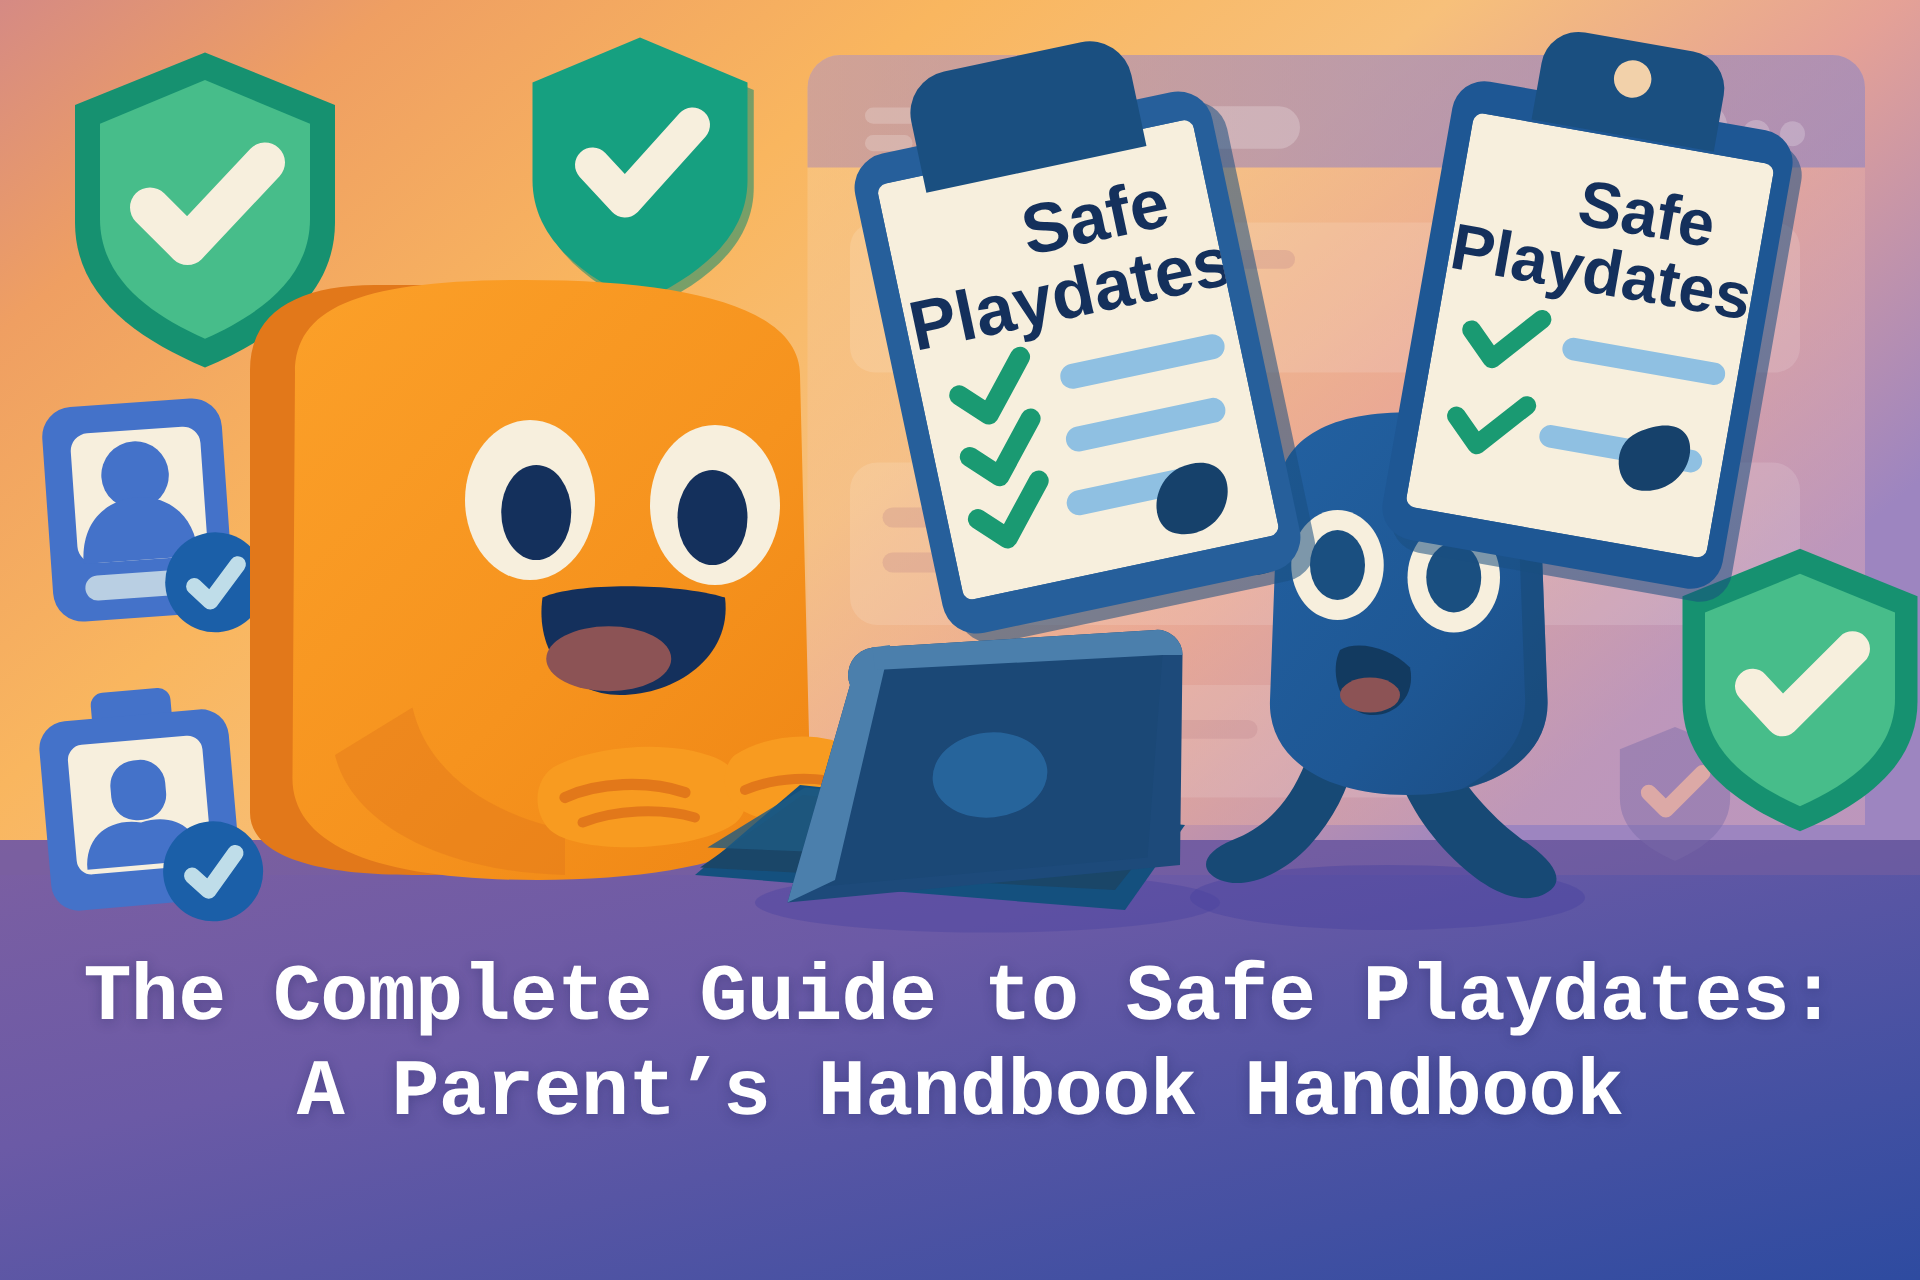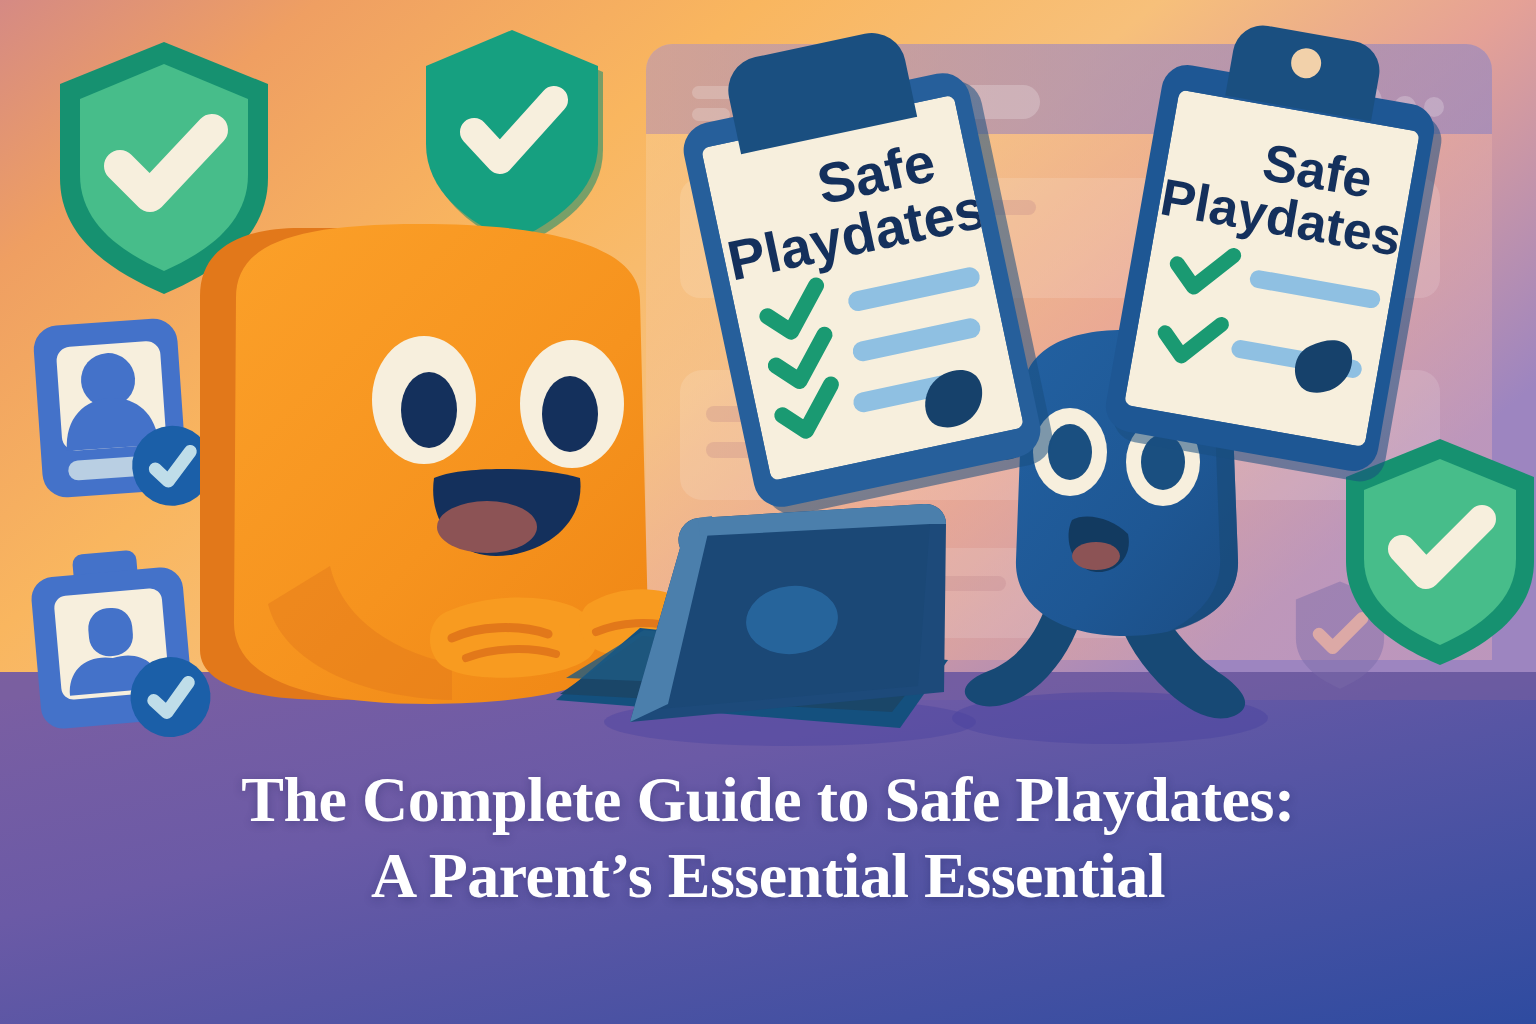"The Complete Guide to Safe" #headline { font-family: Liberation Serif, serif -> Liberation Mono, monospace }
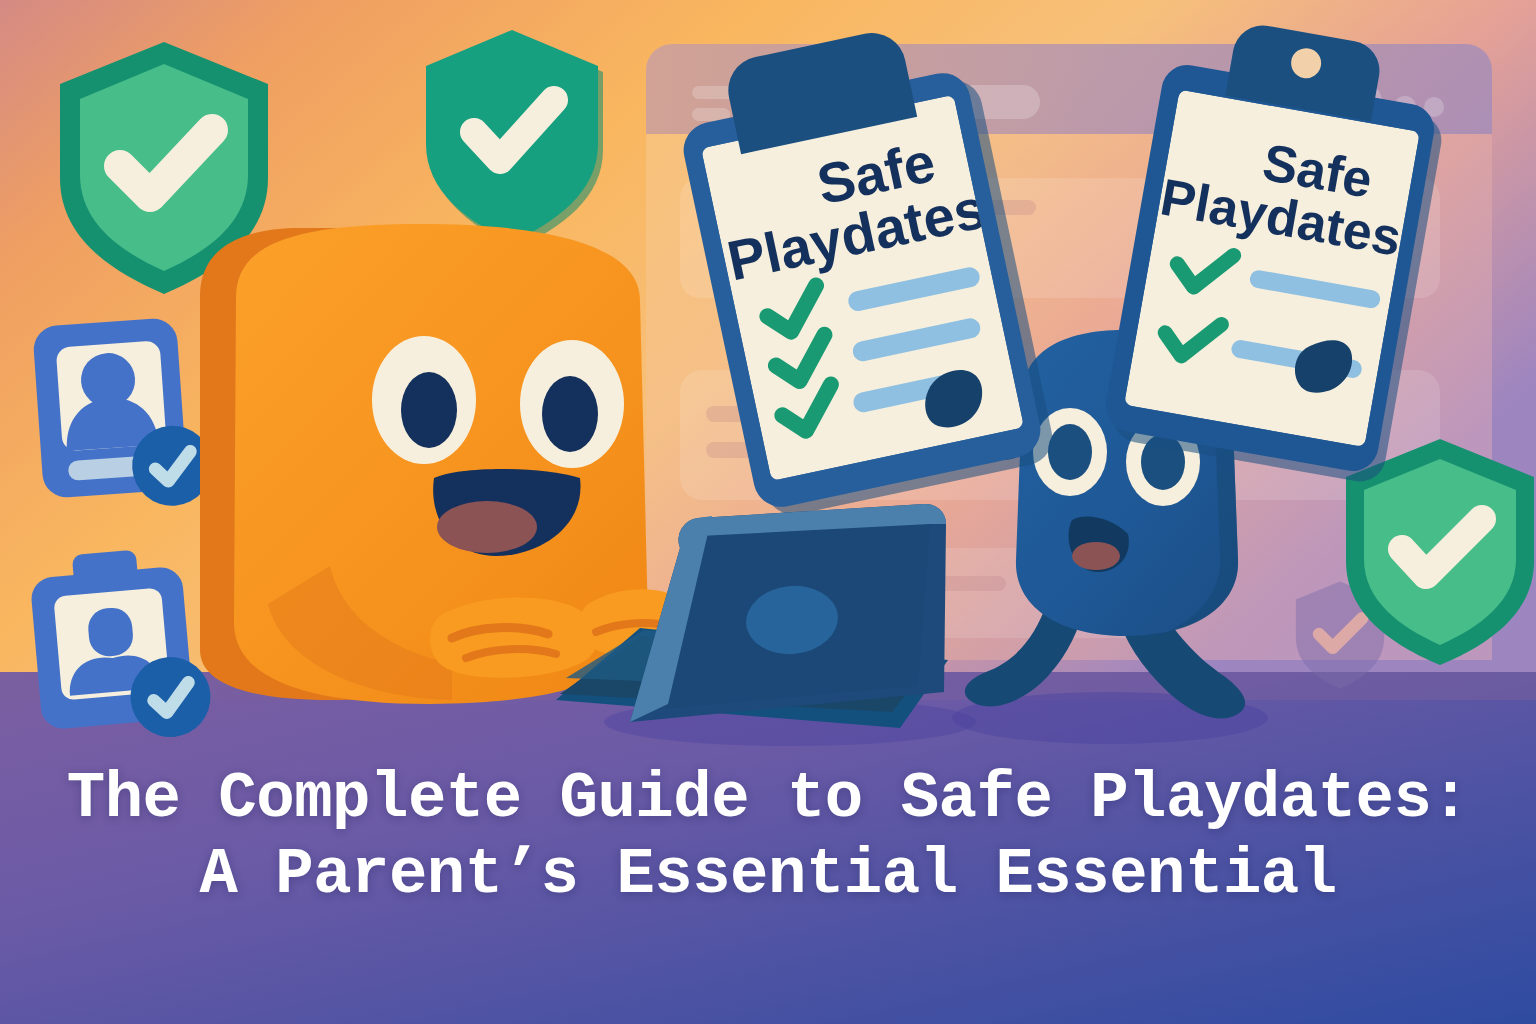"A Parent’s Essential Essential" span.ln { text: Essential Essential -> Handbook Handbook }
